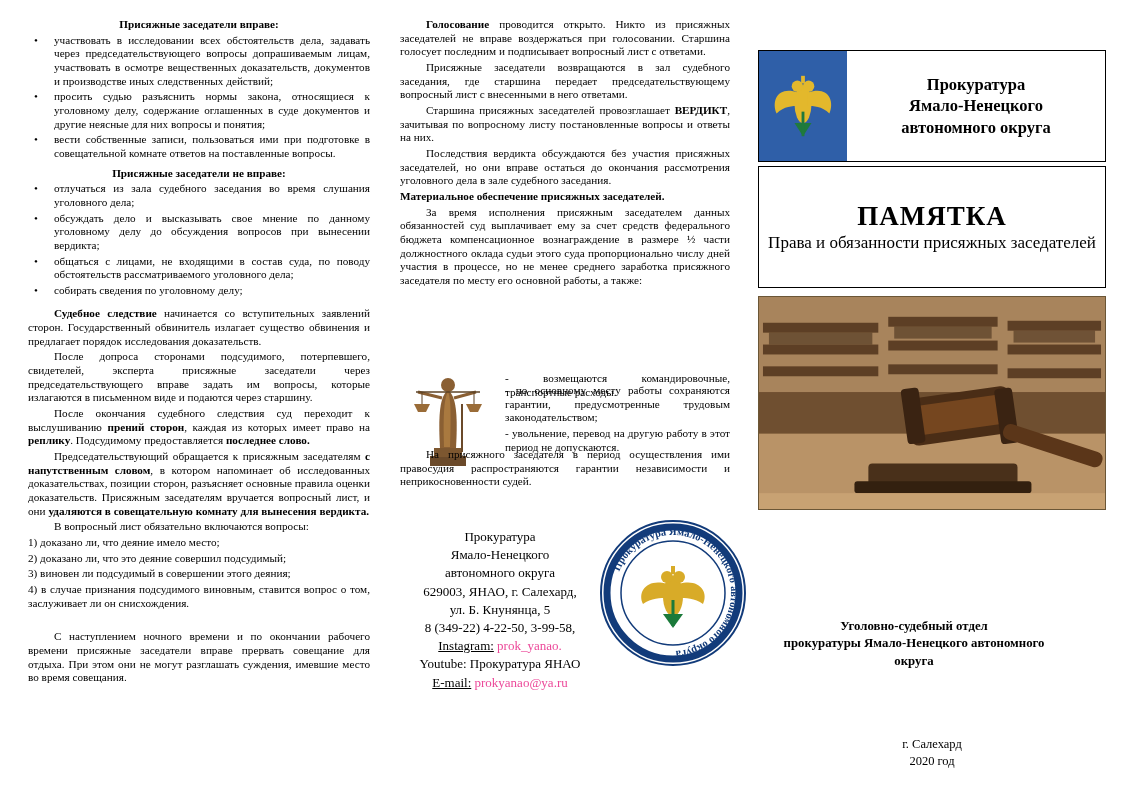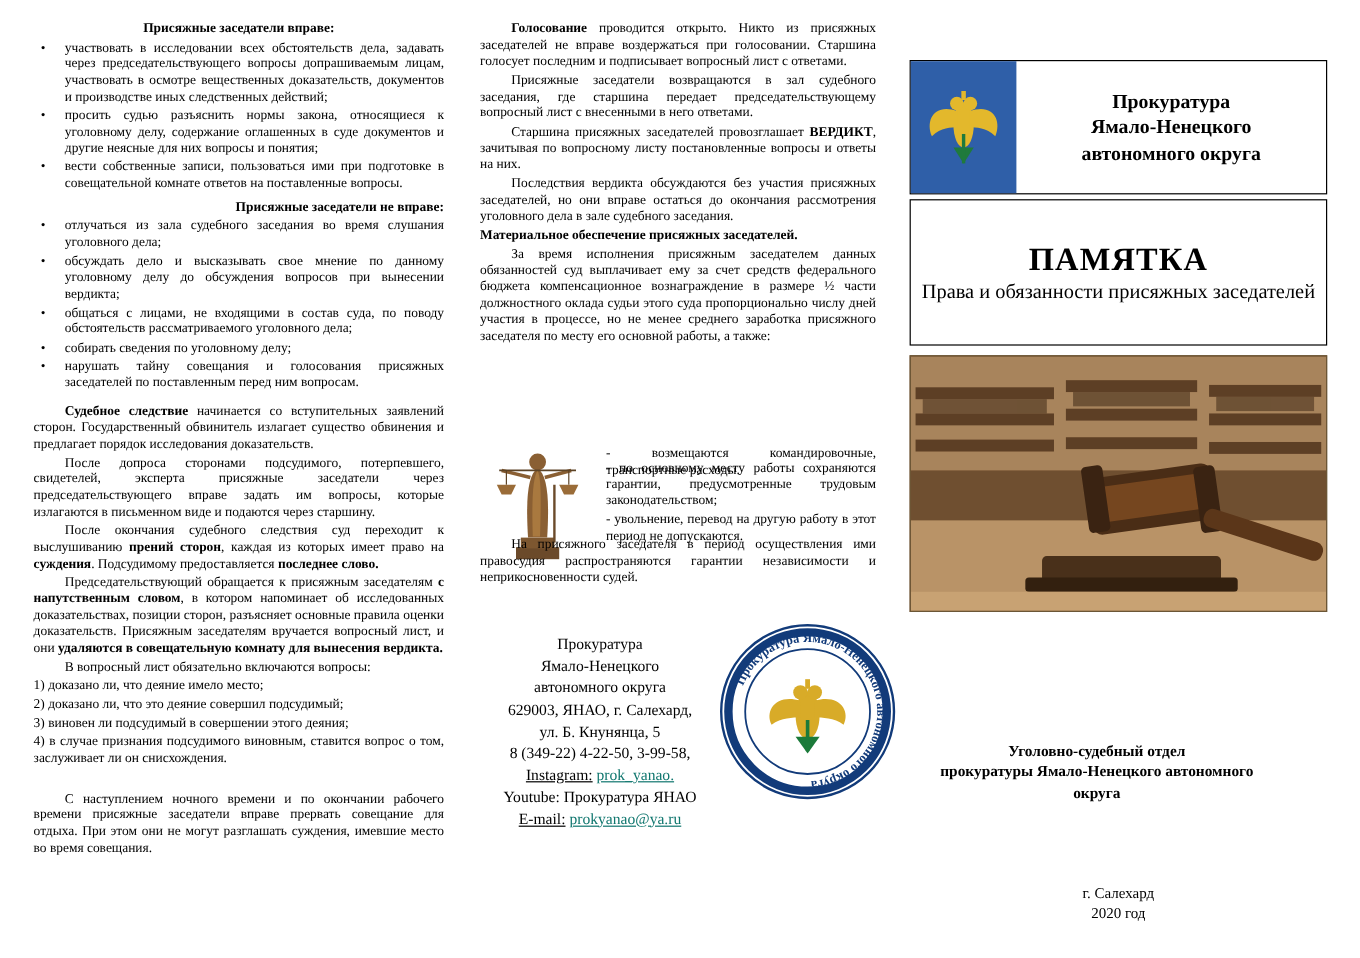"Присяжные заседатели не вправе:" p.heading-center { text-align: right -> none }
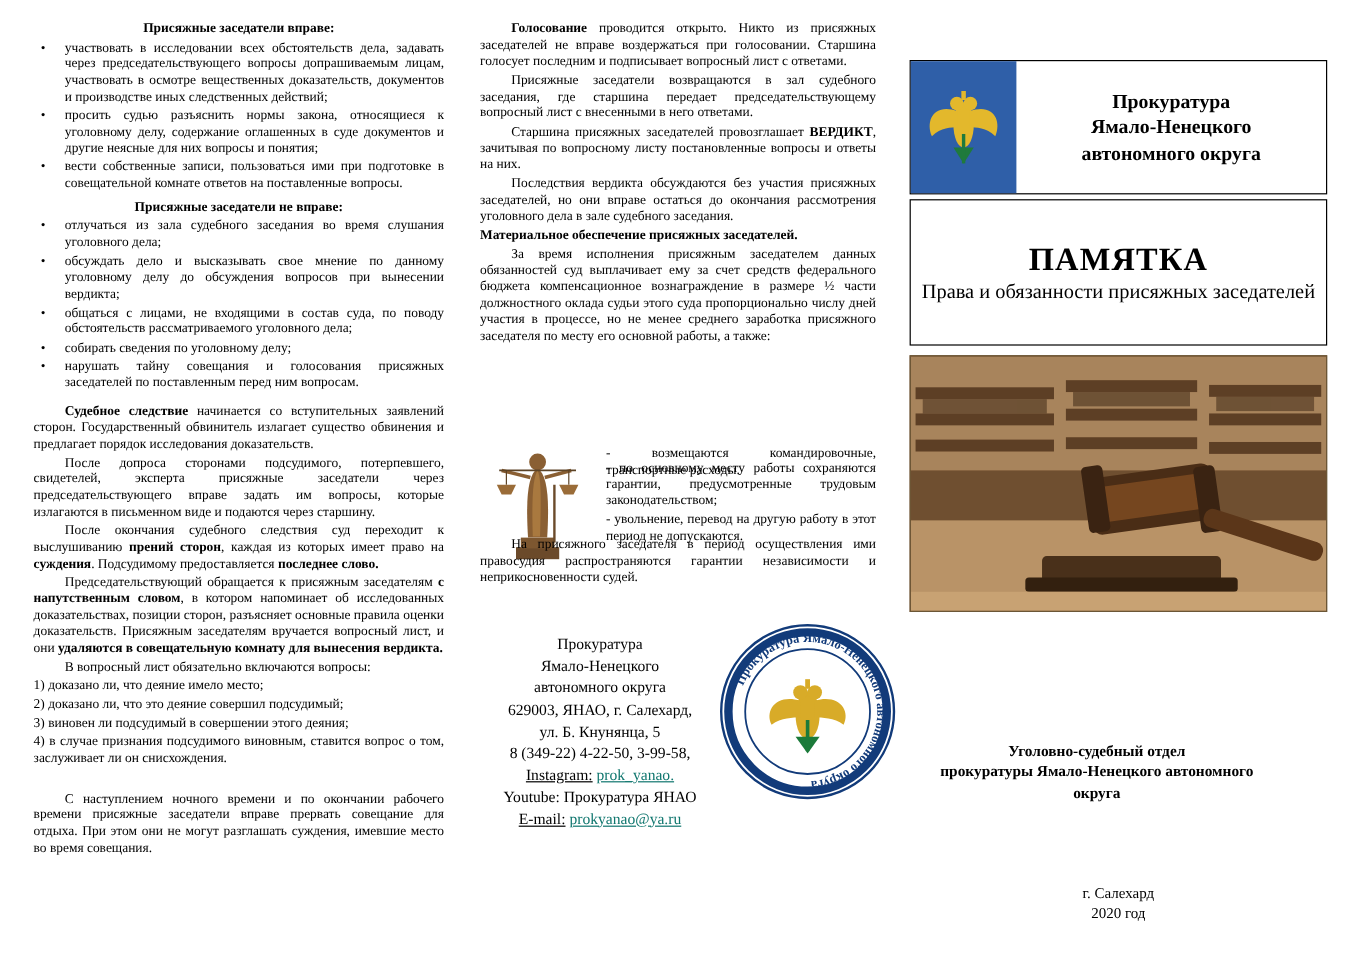"нарушать тайну совещания и голосования" p.bullet { html: <p>нарушать тайну совещания и голосования присяжных заседателей по поставленным перед ним вопросам.</p> -> none }
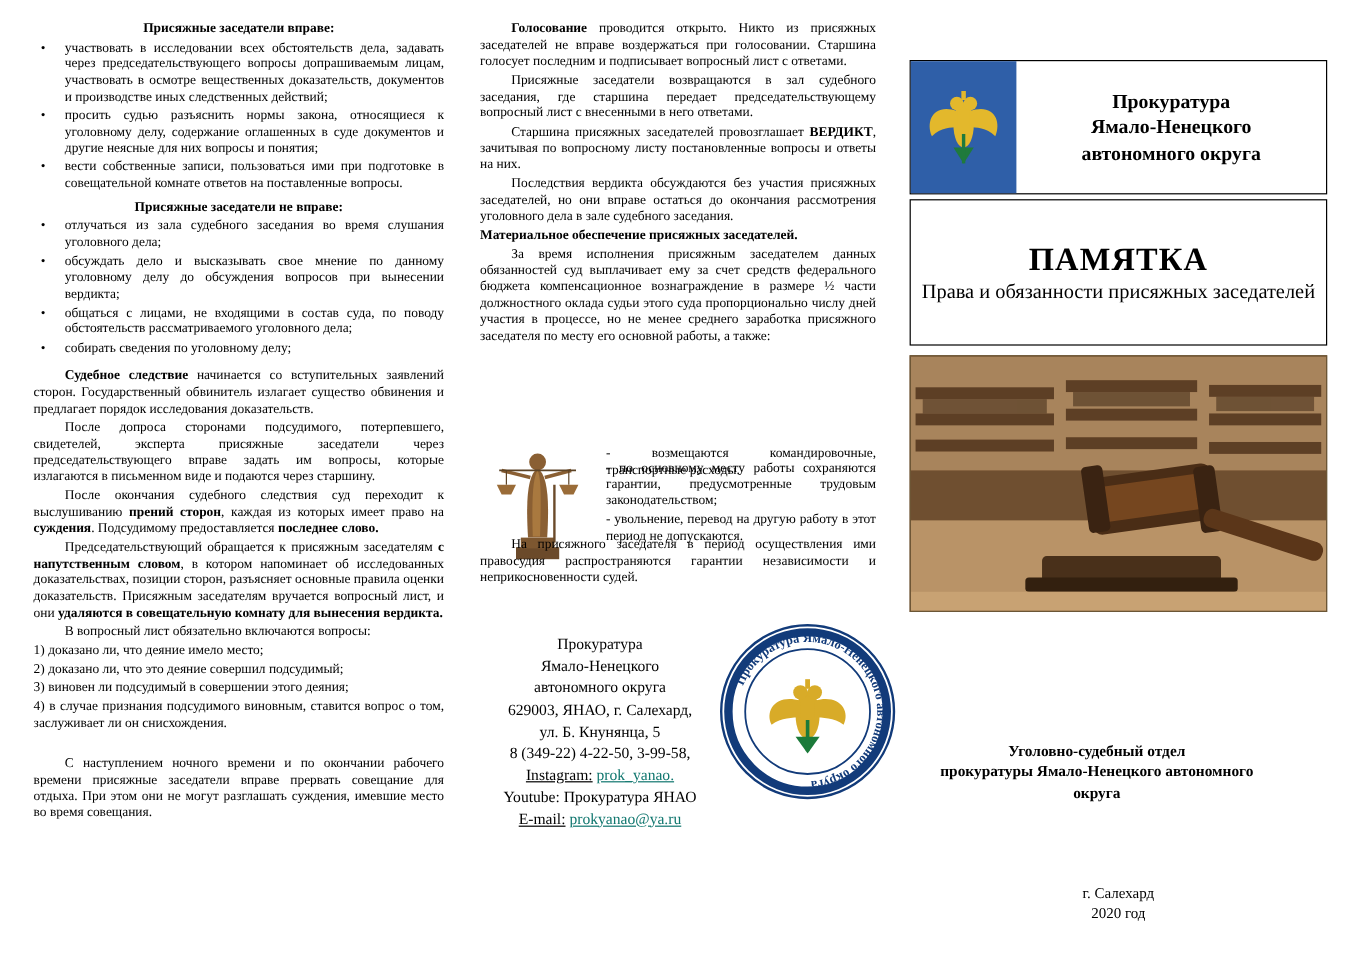"суждения" b { text: суждения -> реплику }
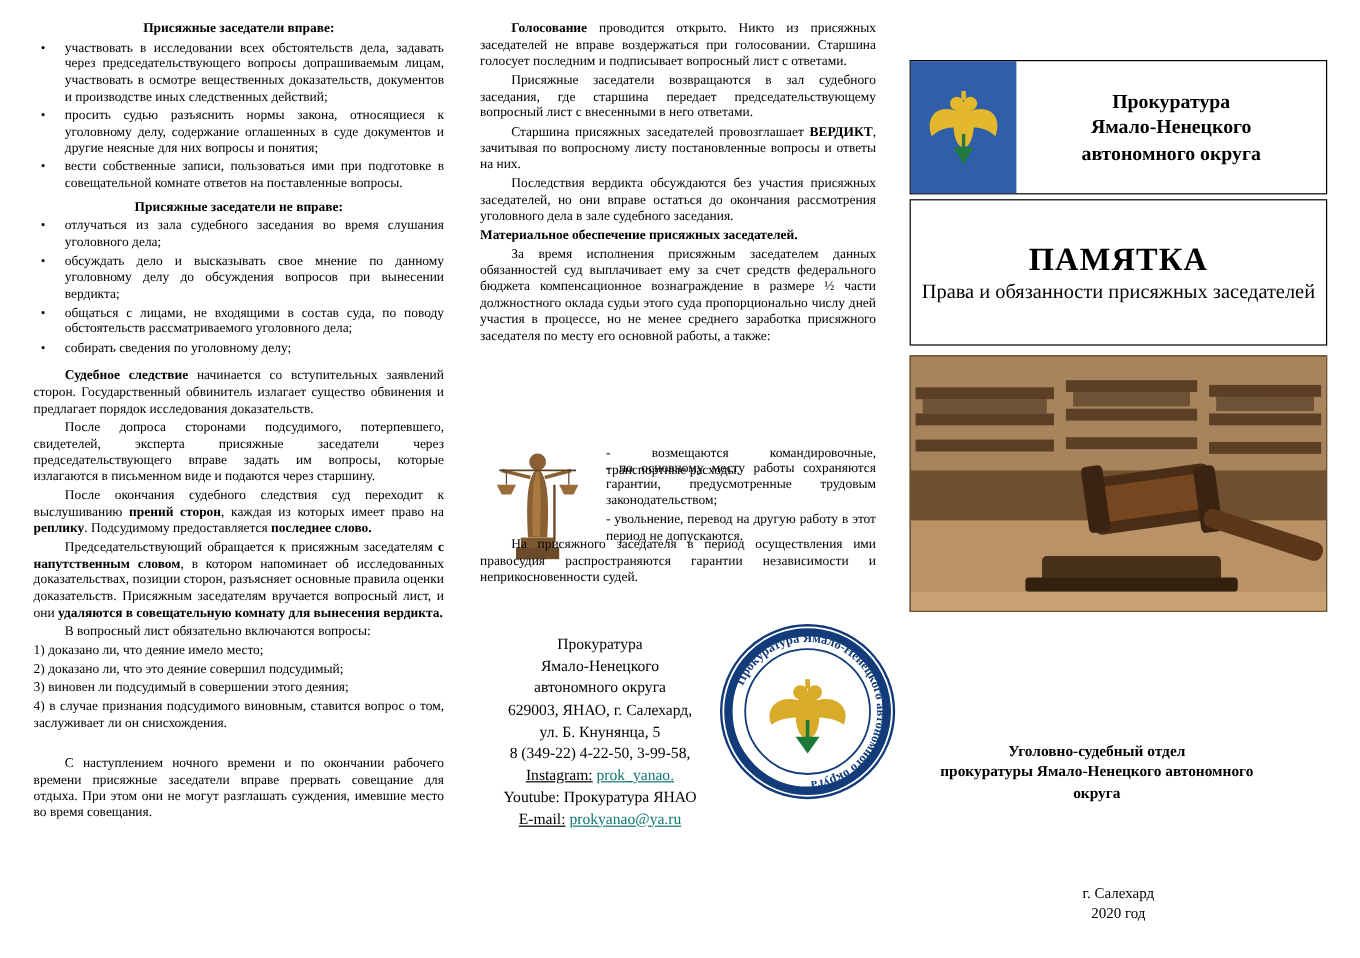"prok_yanao." .contacts a, .link { color: #0f766e -> #ec4899; text-decoration: underline -> none }
